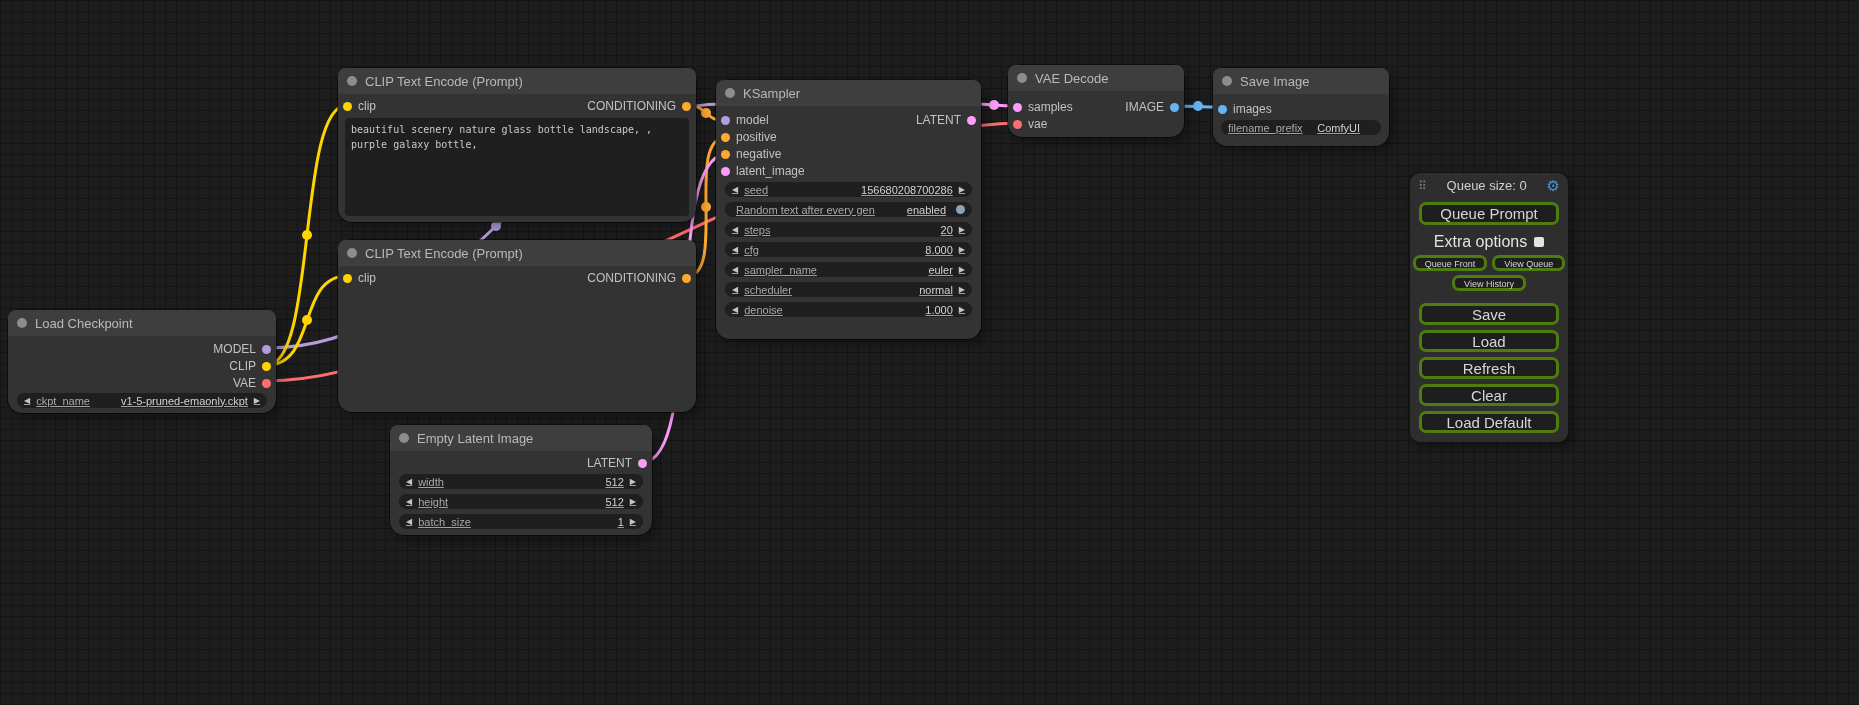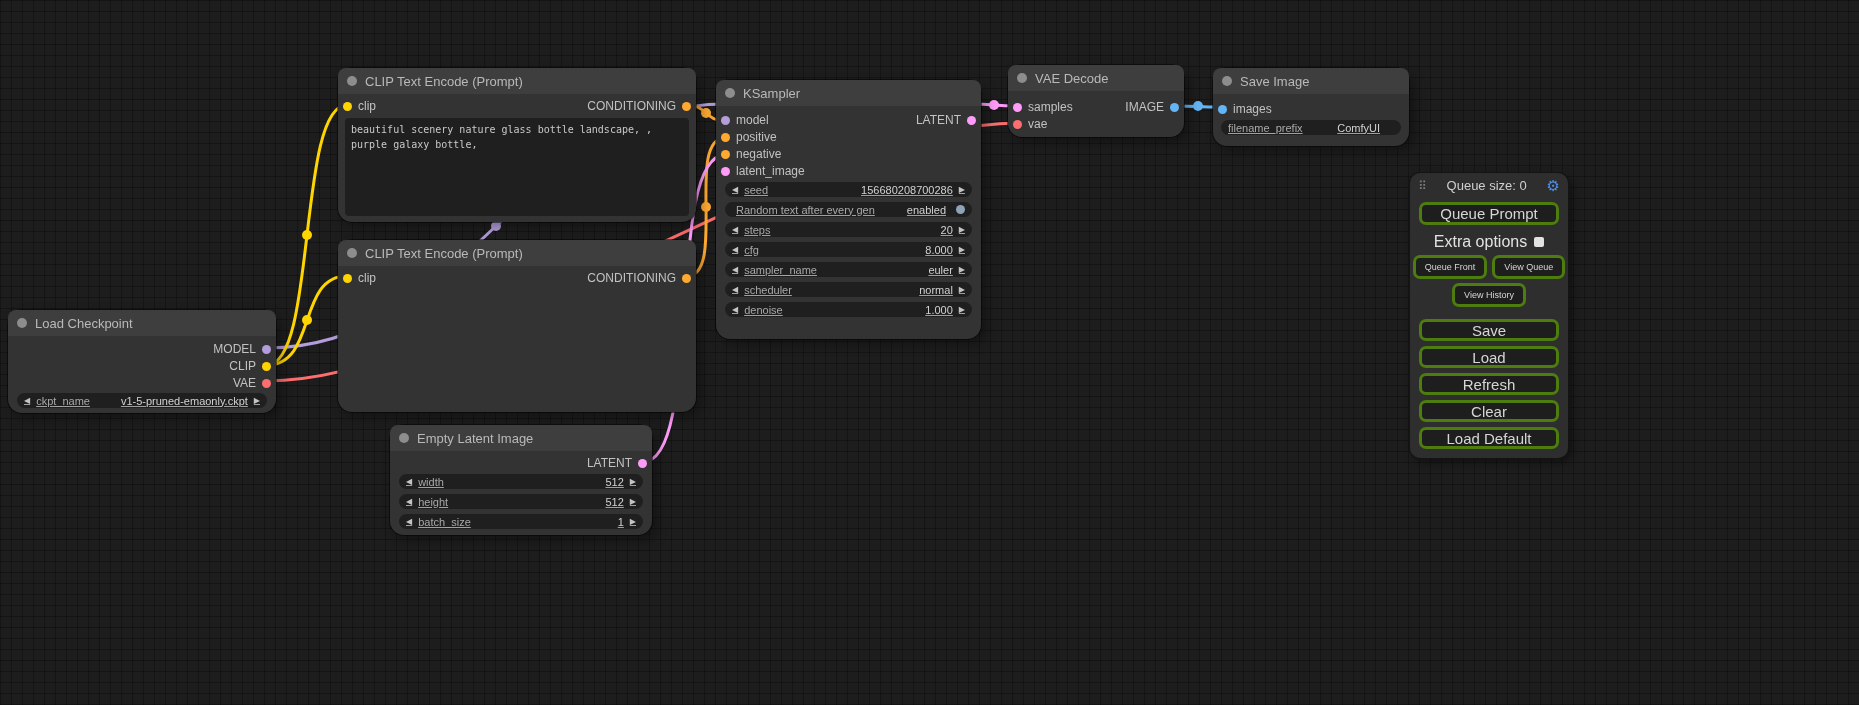"Save Image" div.node { width: 196px -> 176px }
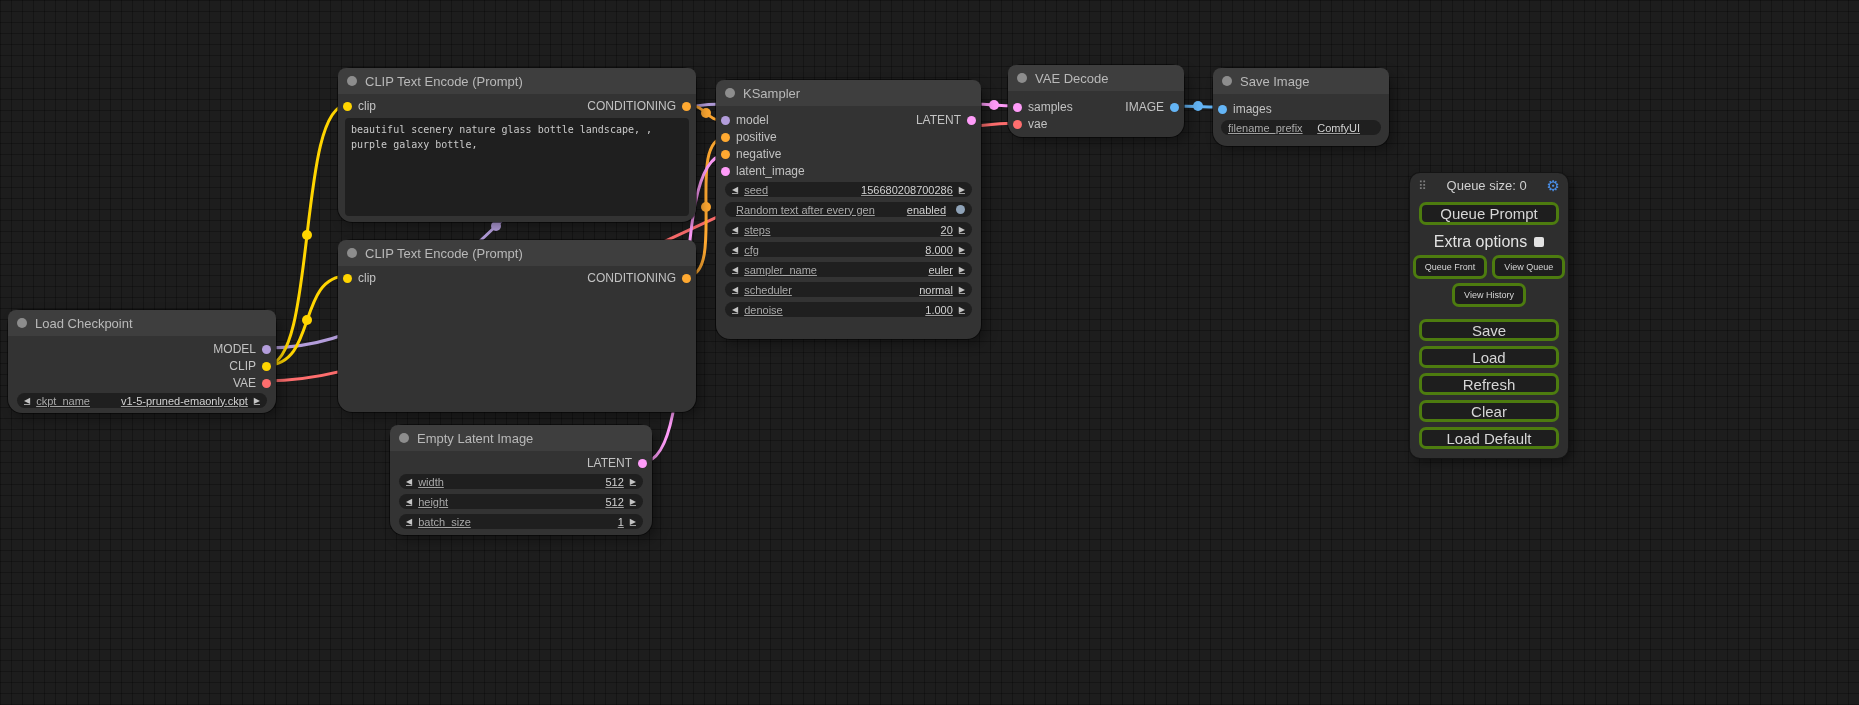"Queue Front" .btn.small { height: 24px -> 16px }
